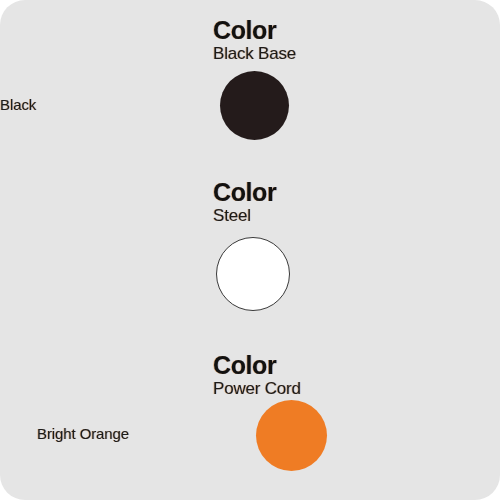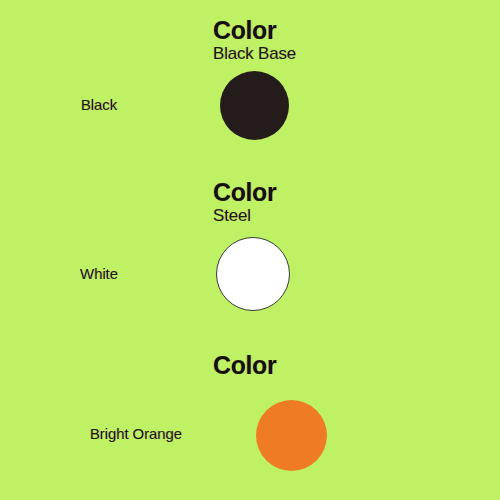"Color" div { background: #bef264 -> #e5e5e5; border-radius: none -> 25px }
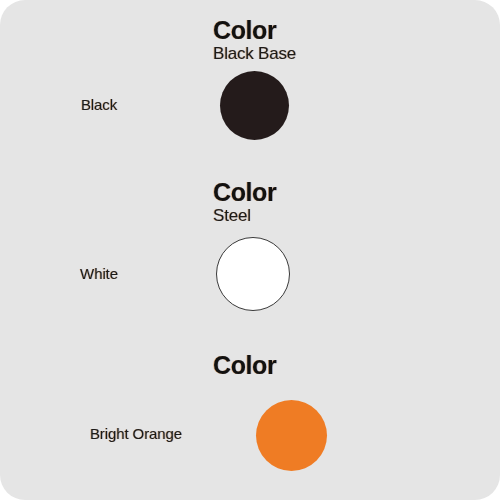"Black" .swatch-label { text-align: center -> left }
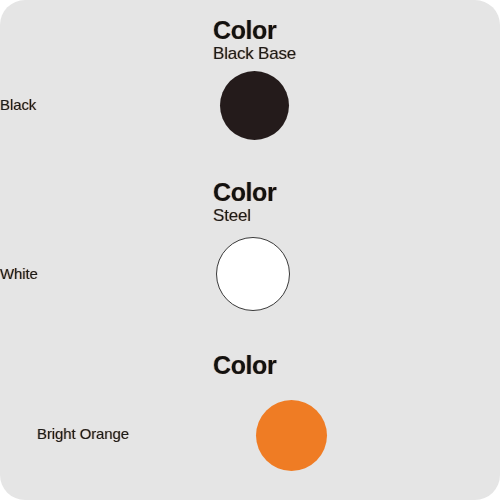"White" span.swatch-label { html: <span>White</span> -> none }
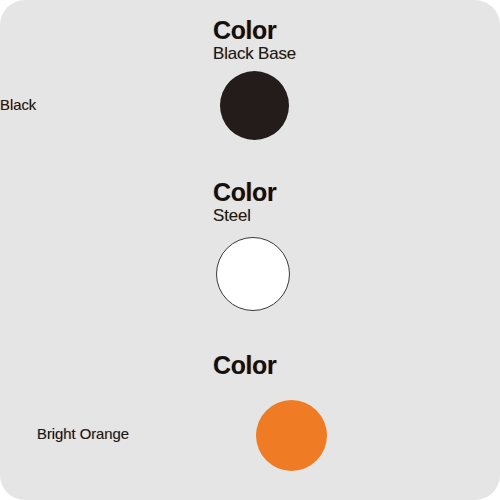"Power Cord" span.spec-subtitle { html: none -> <span>Power Cord</span> }
